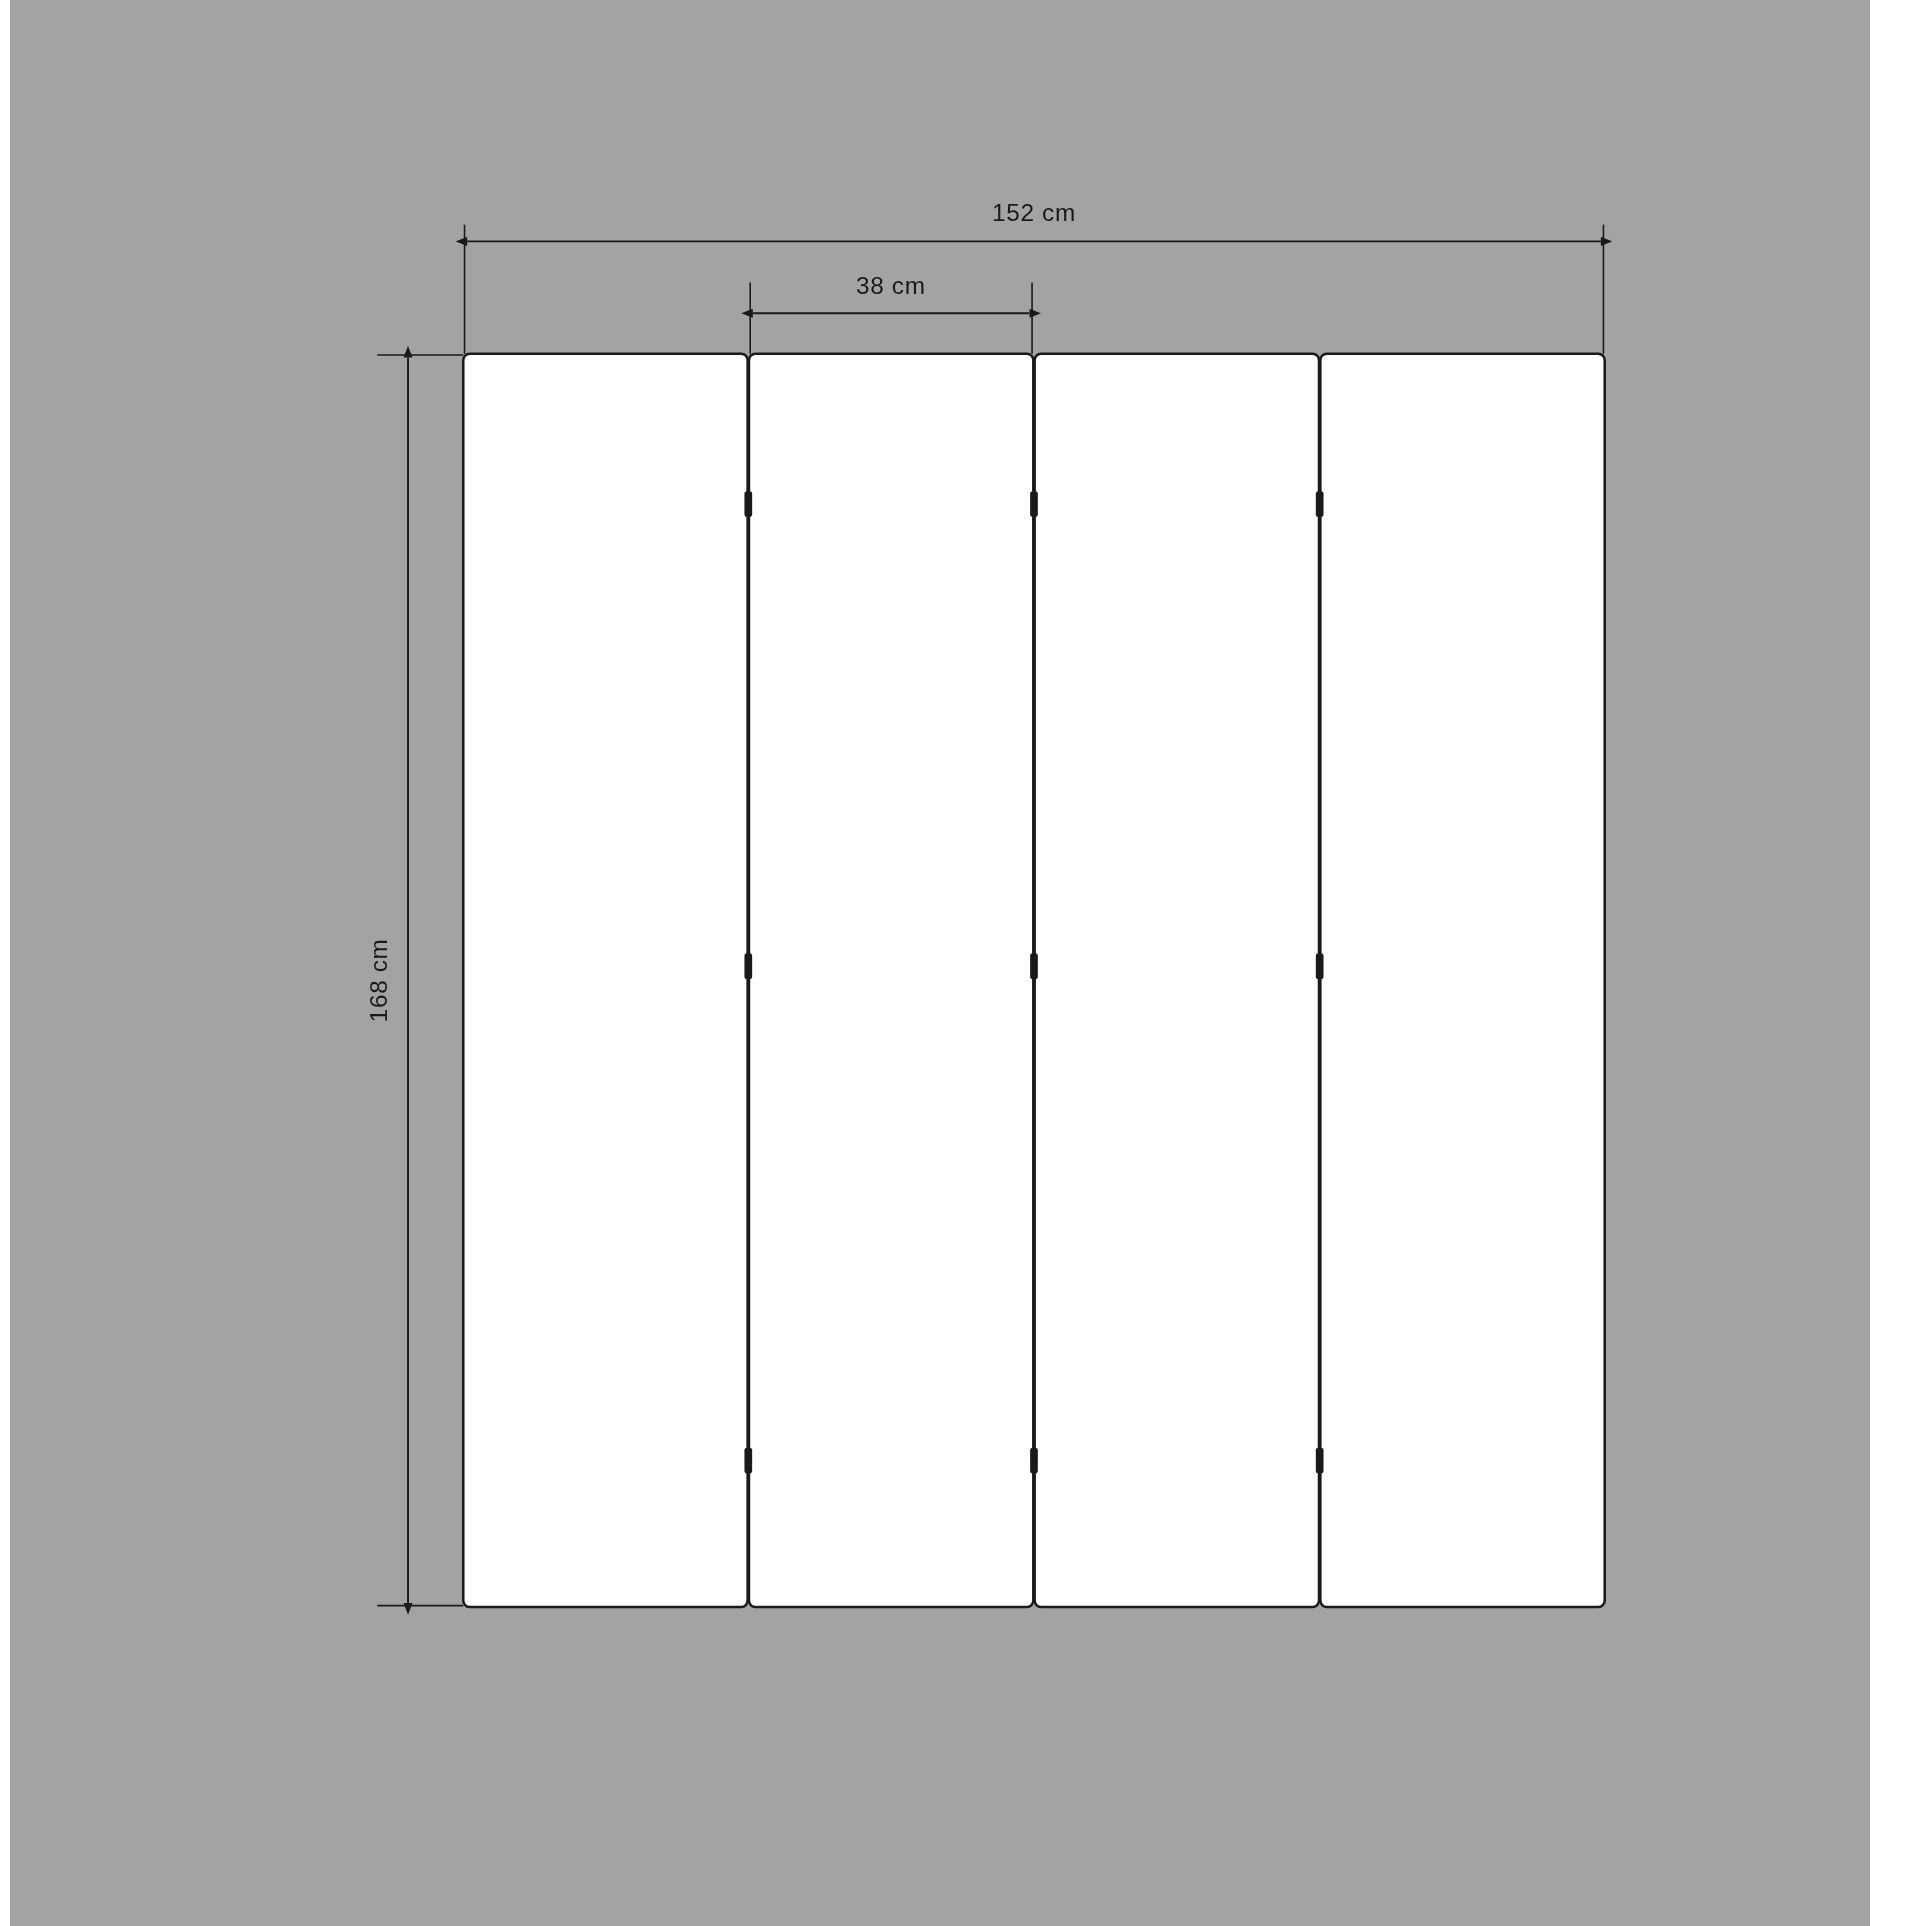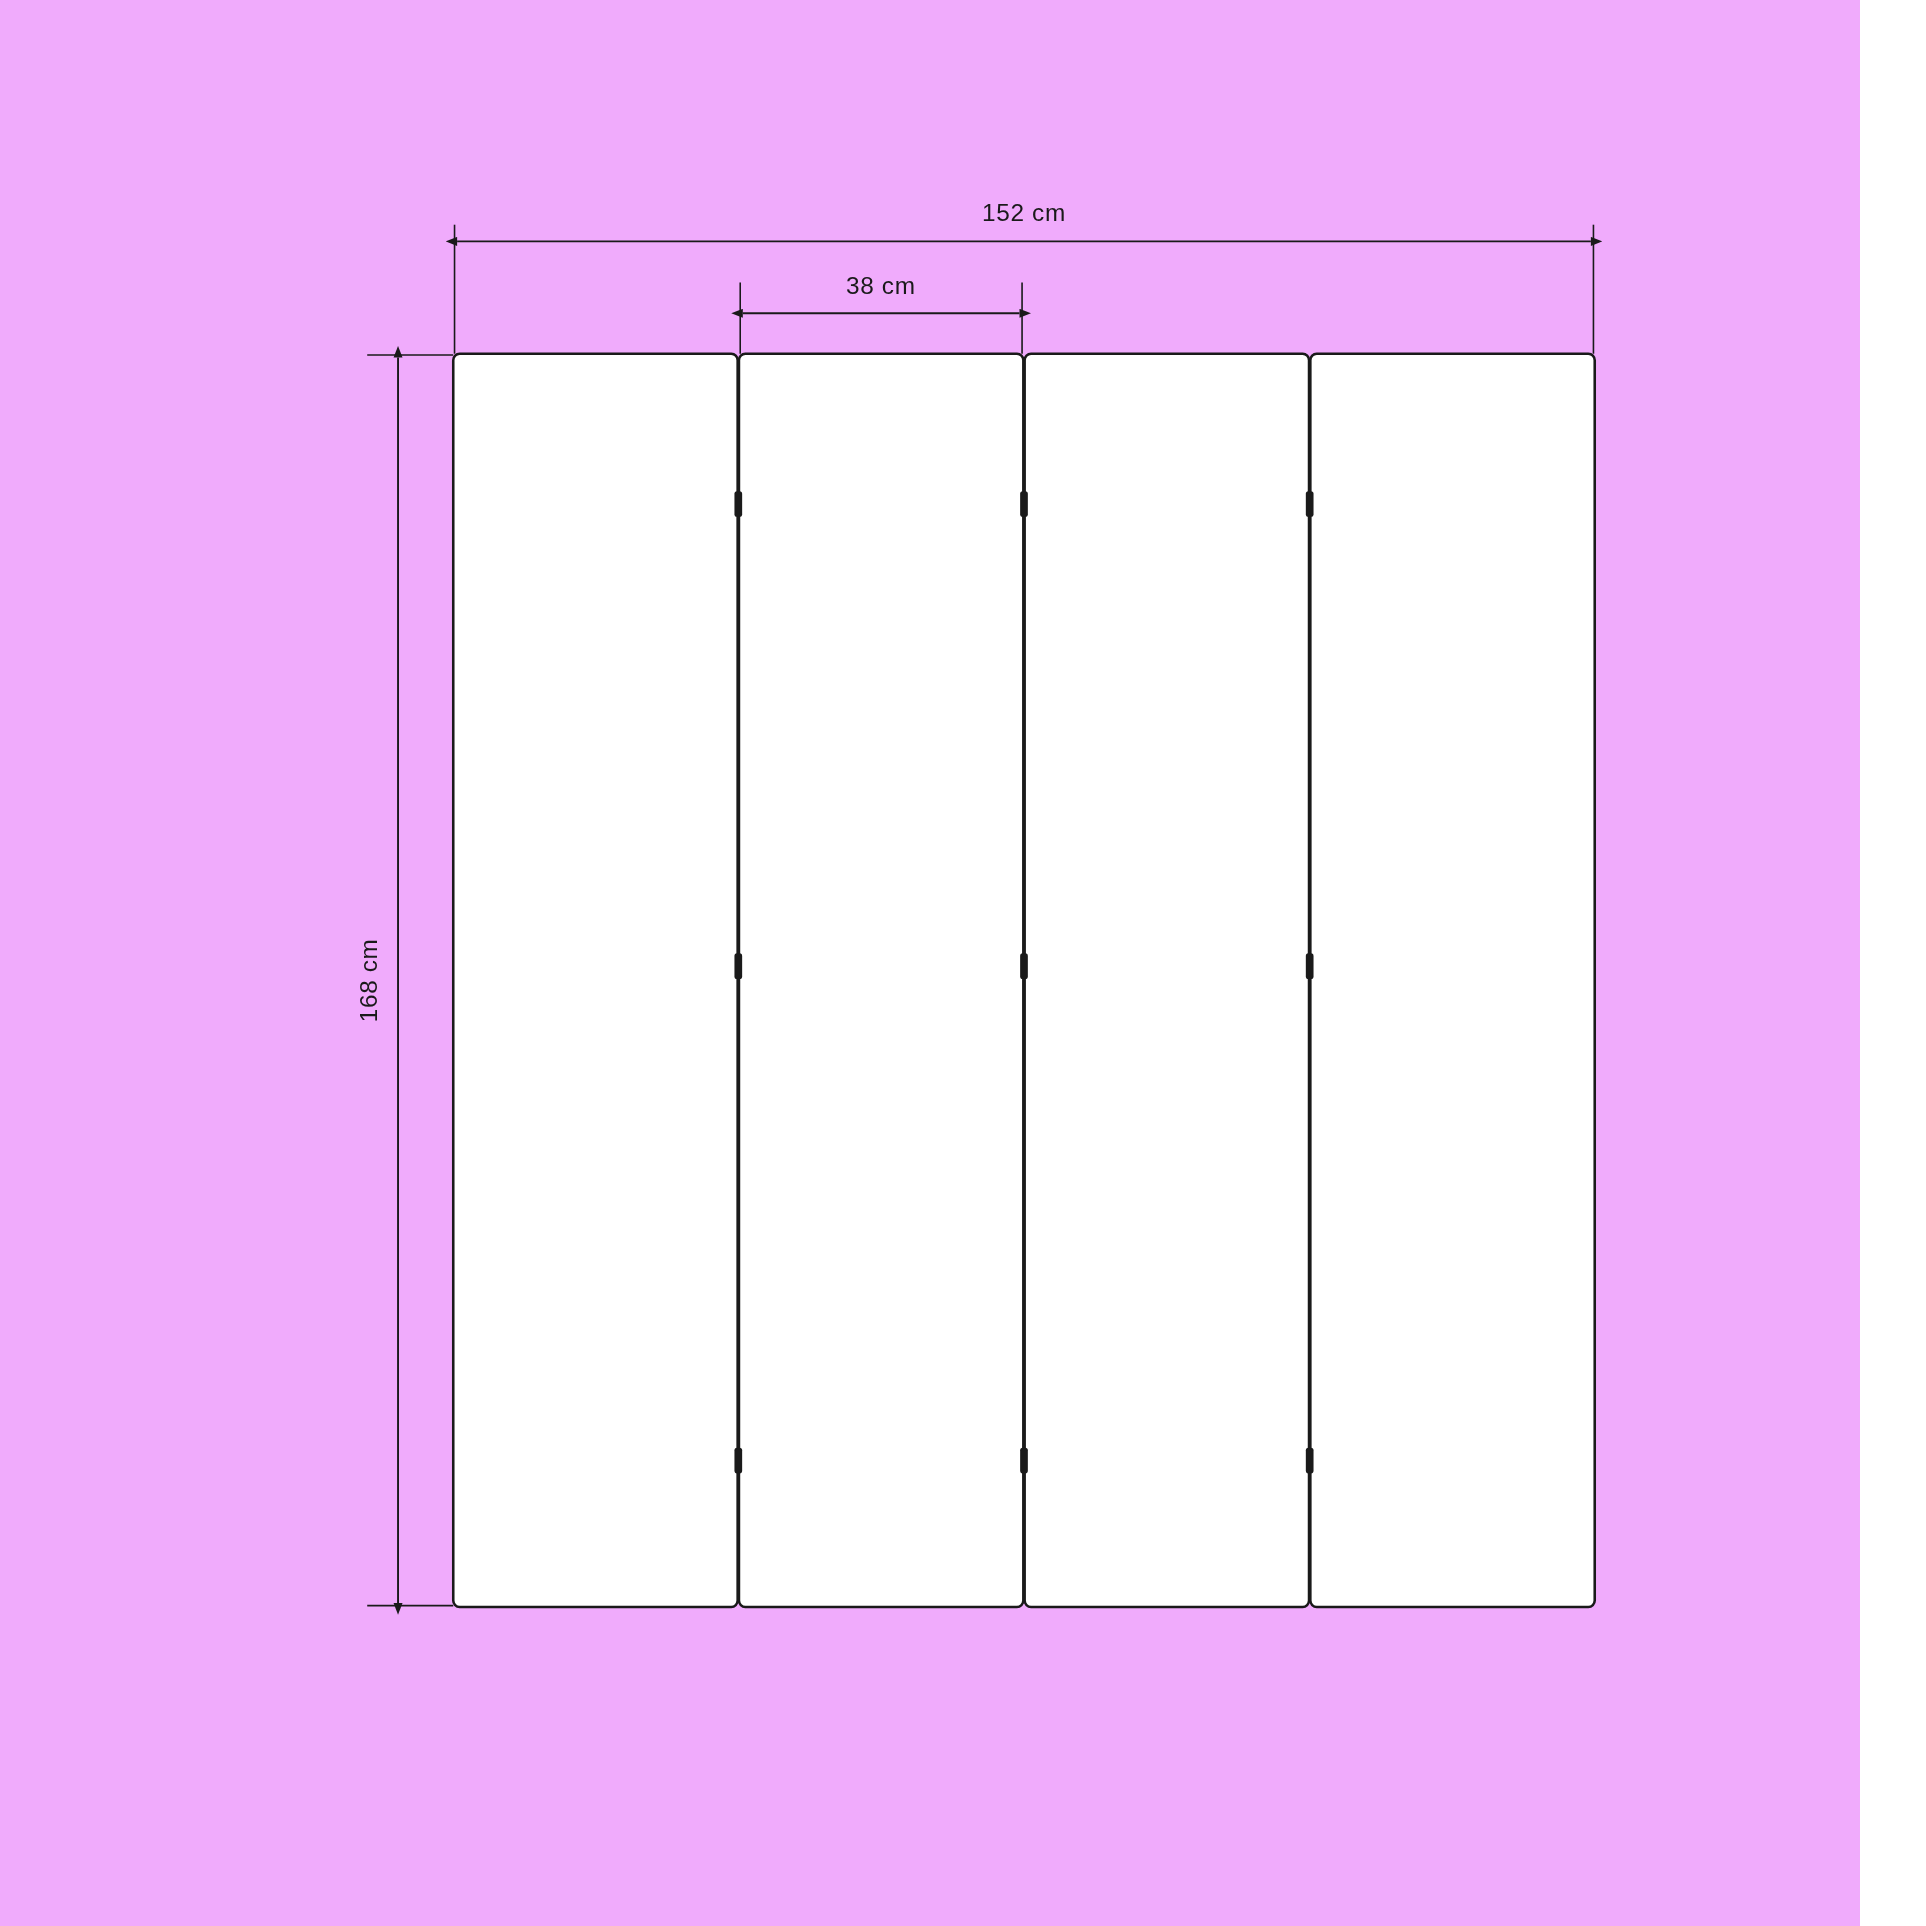"152 cm" #stage { background: #f0abfc -> #a3a3a3; margin-left: none -> 10px }
